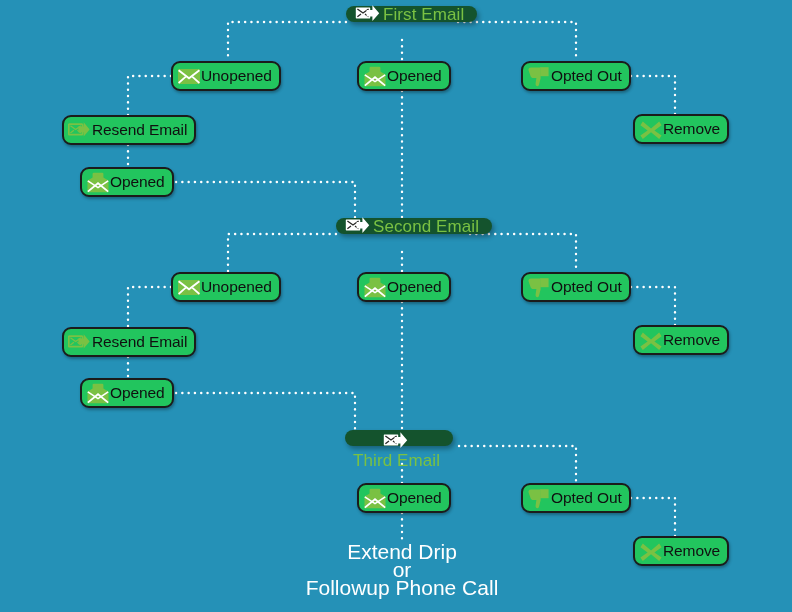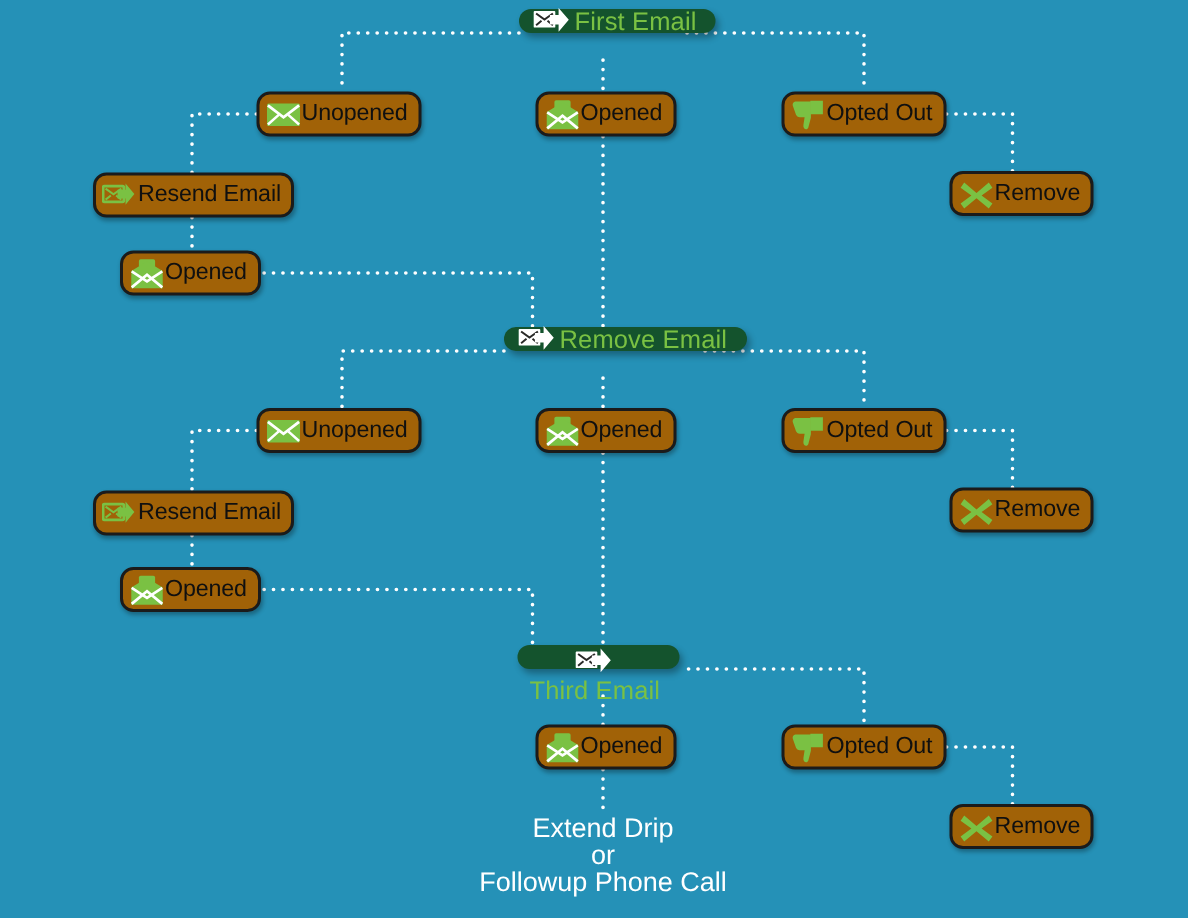"Unopened" .node.light { background: #a16207 -> #22c55e }
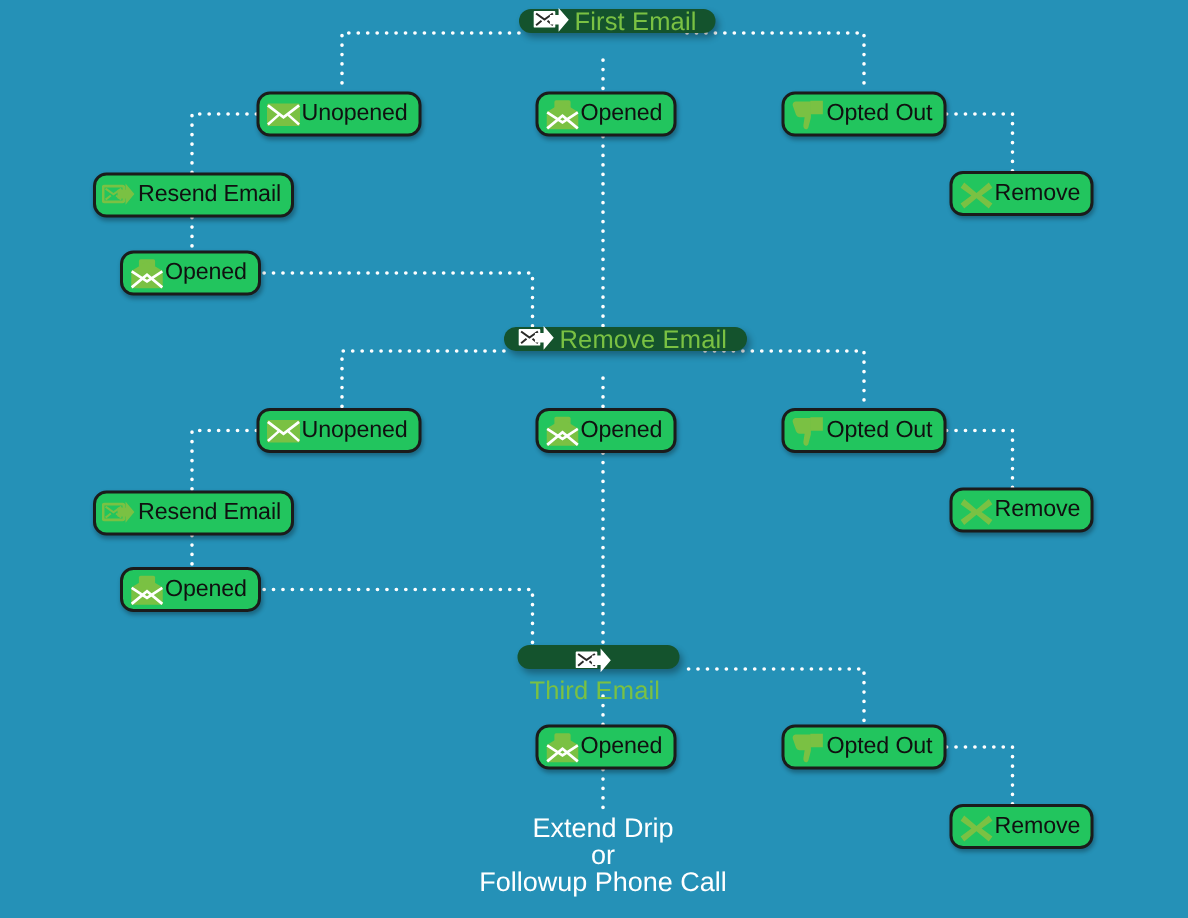"Remove Email" span.label { text: Remove -> Second }
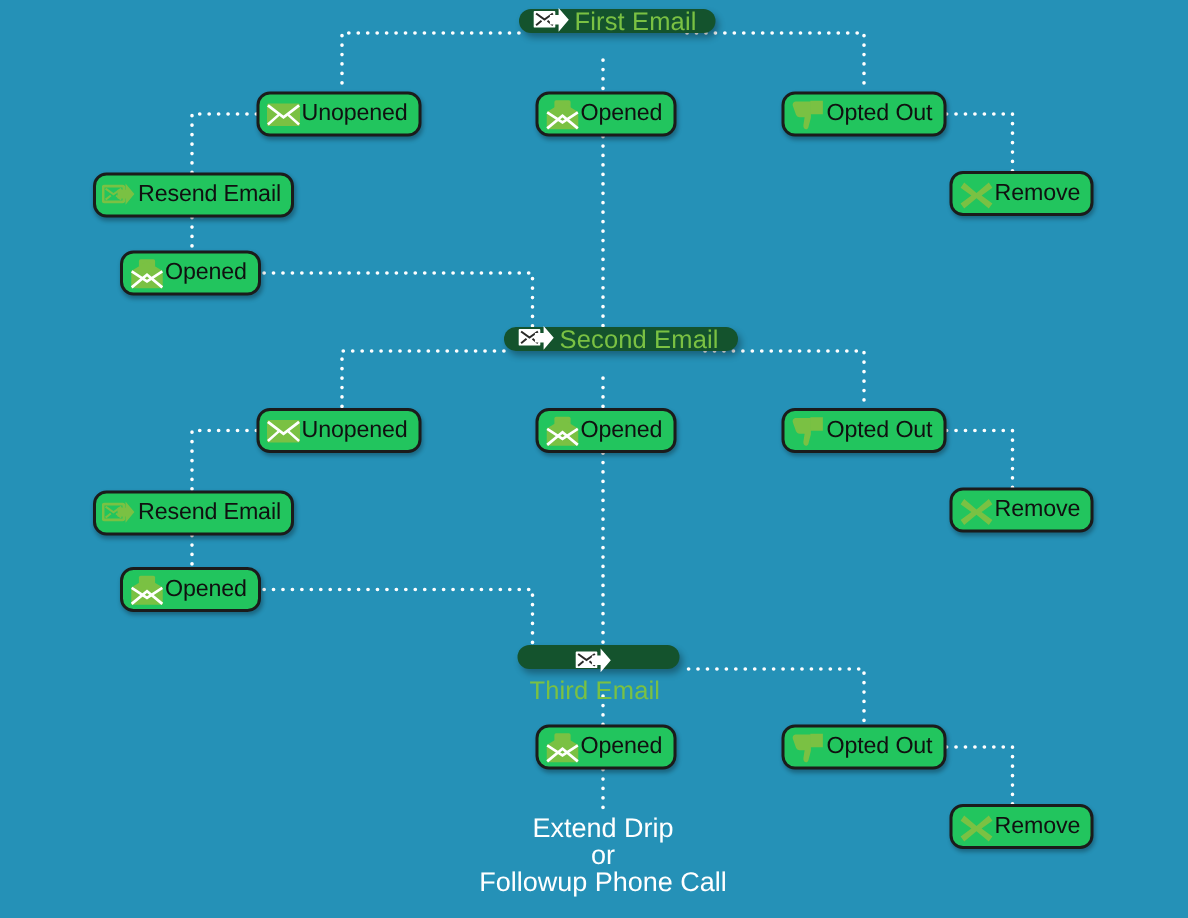"Extend Drip" .freetext { font-size: 18px -> 21px }
